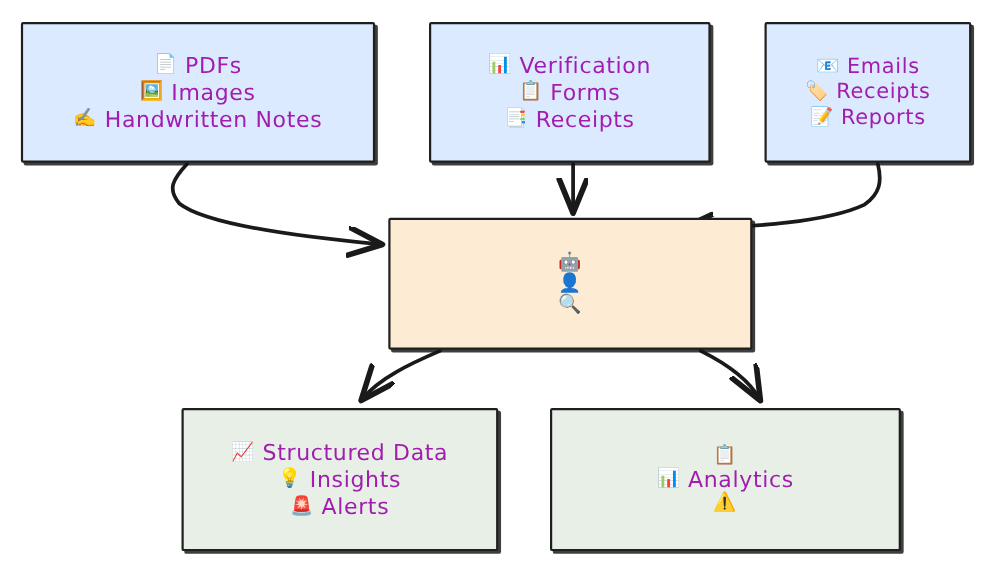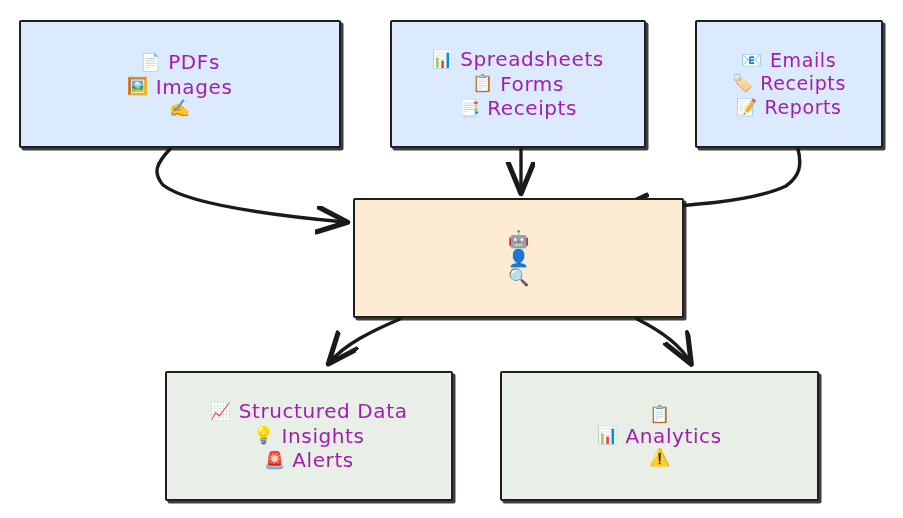"Spreadsheets" span.txt { text: Spreadsheets -> Verification }
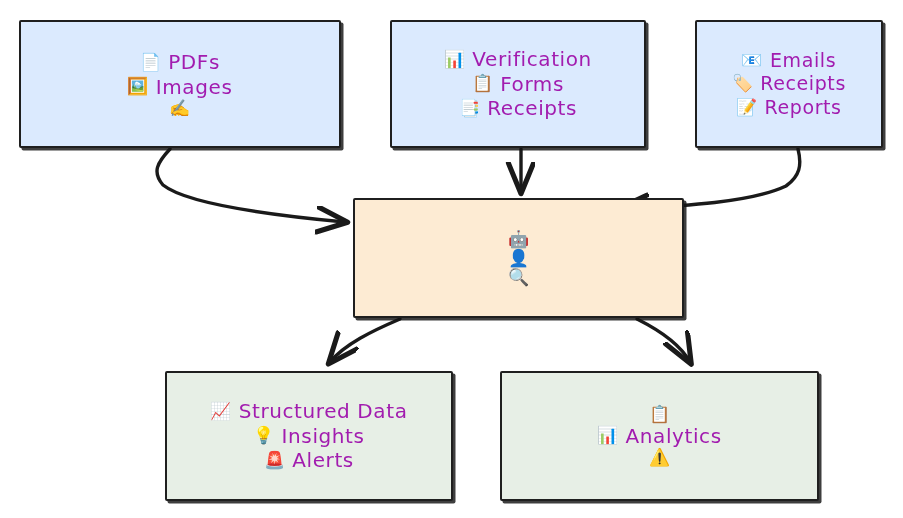"Handwritten Notes" span.txt { html: none -> <span>Handwritten Notes</span> }
